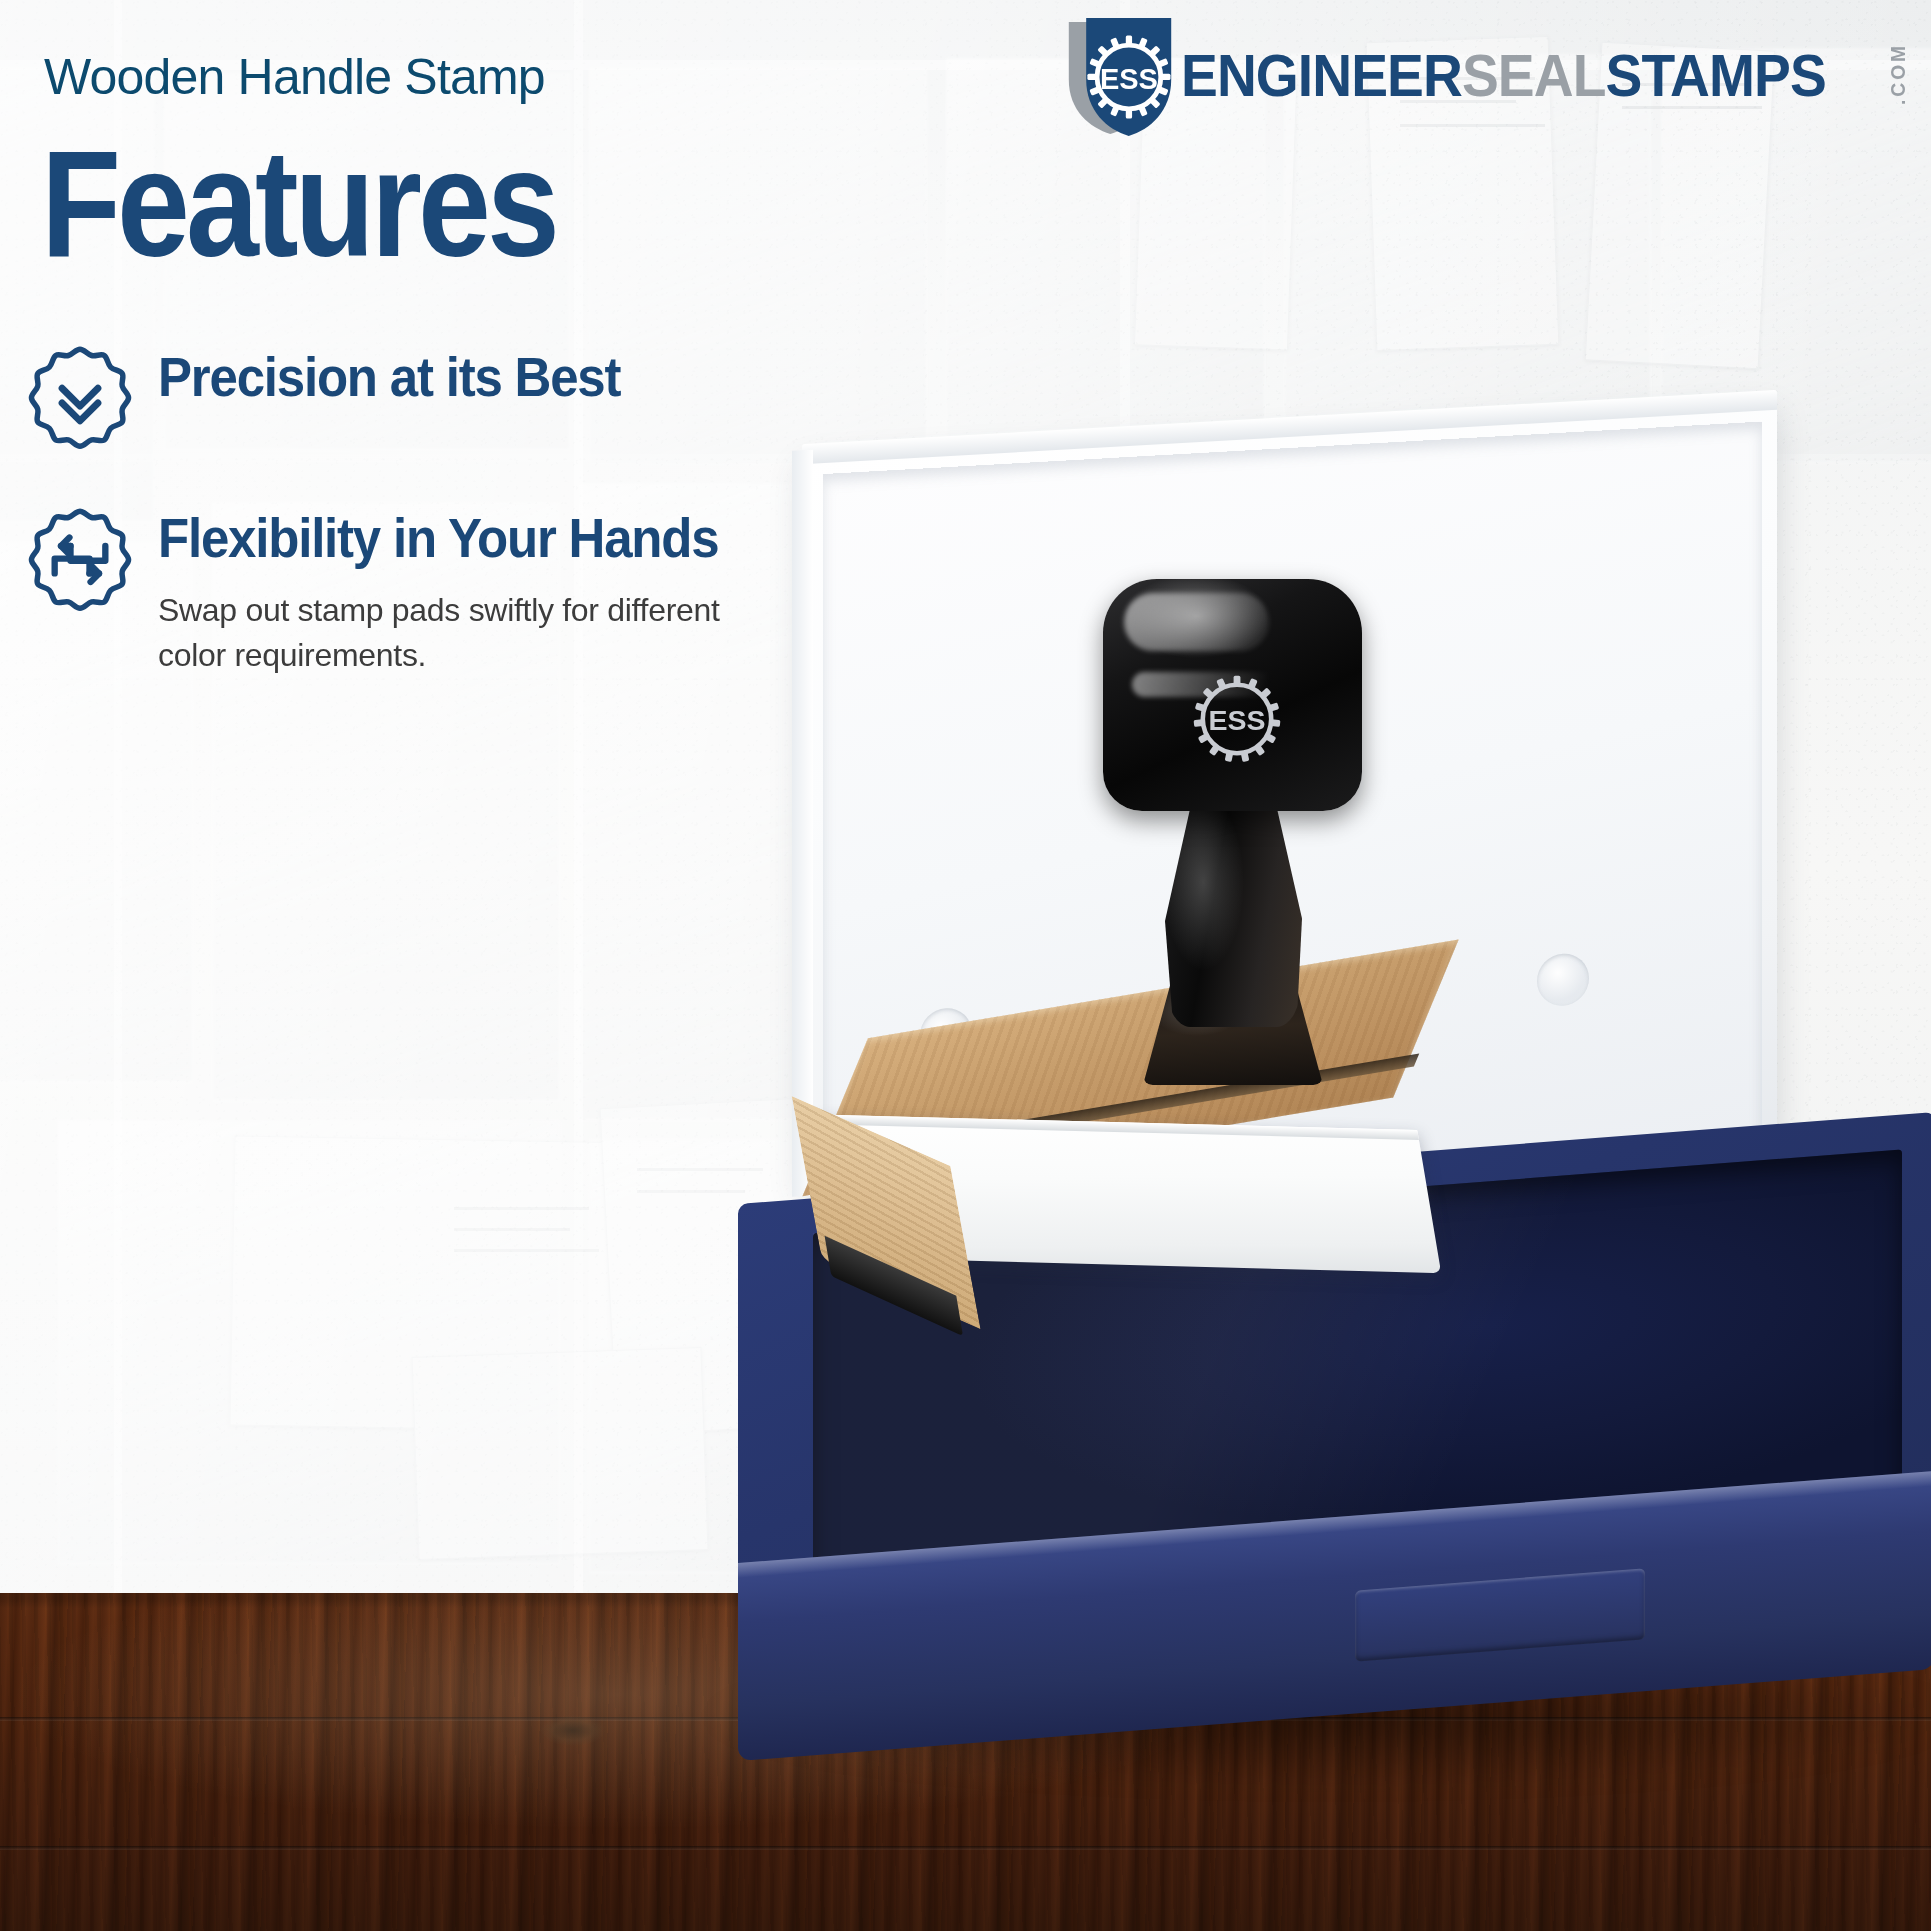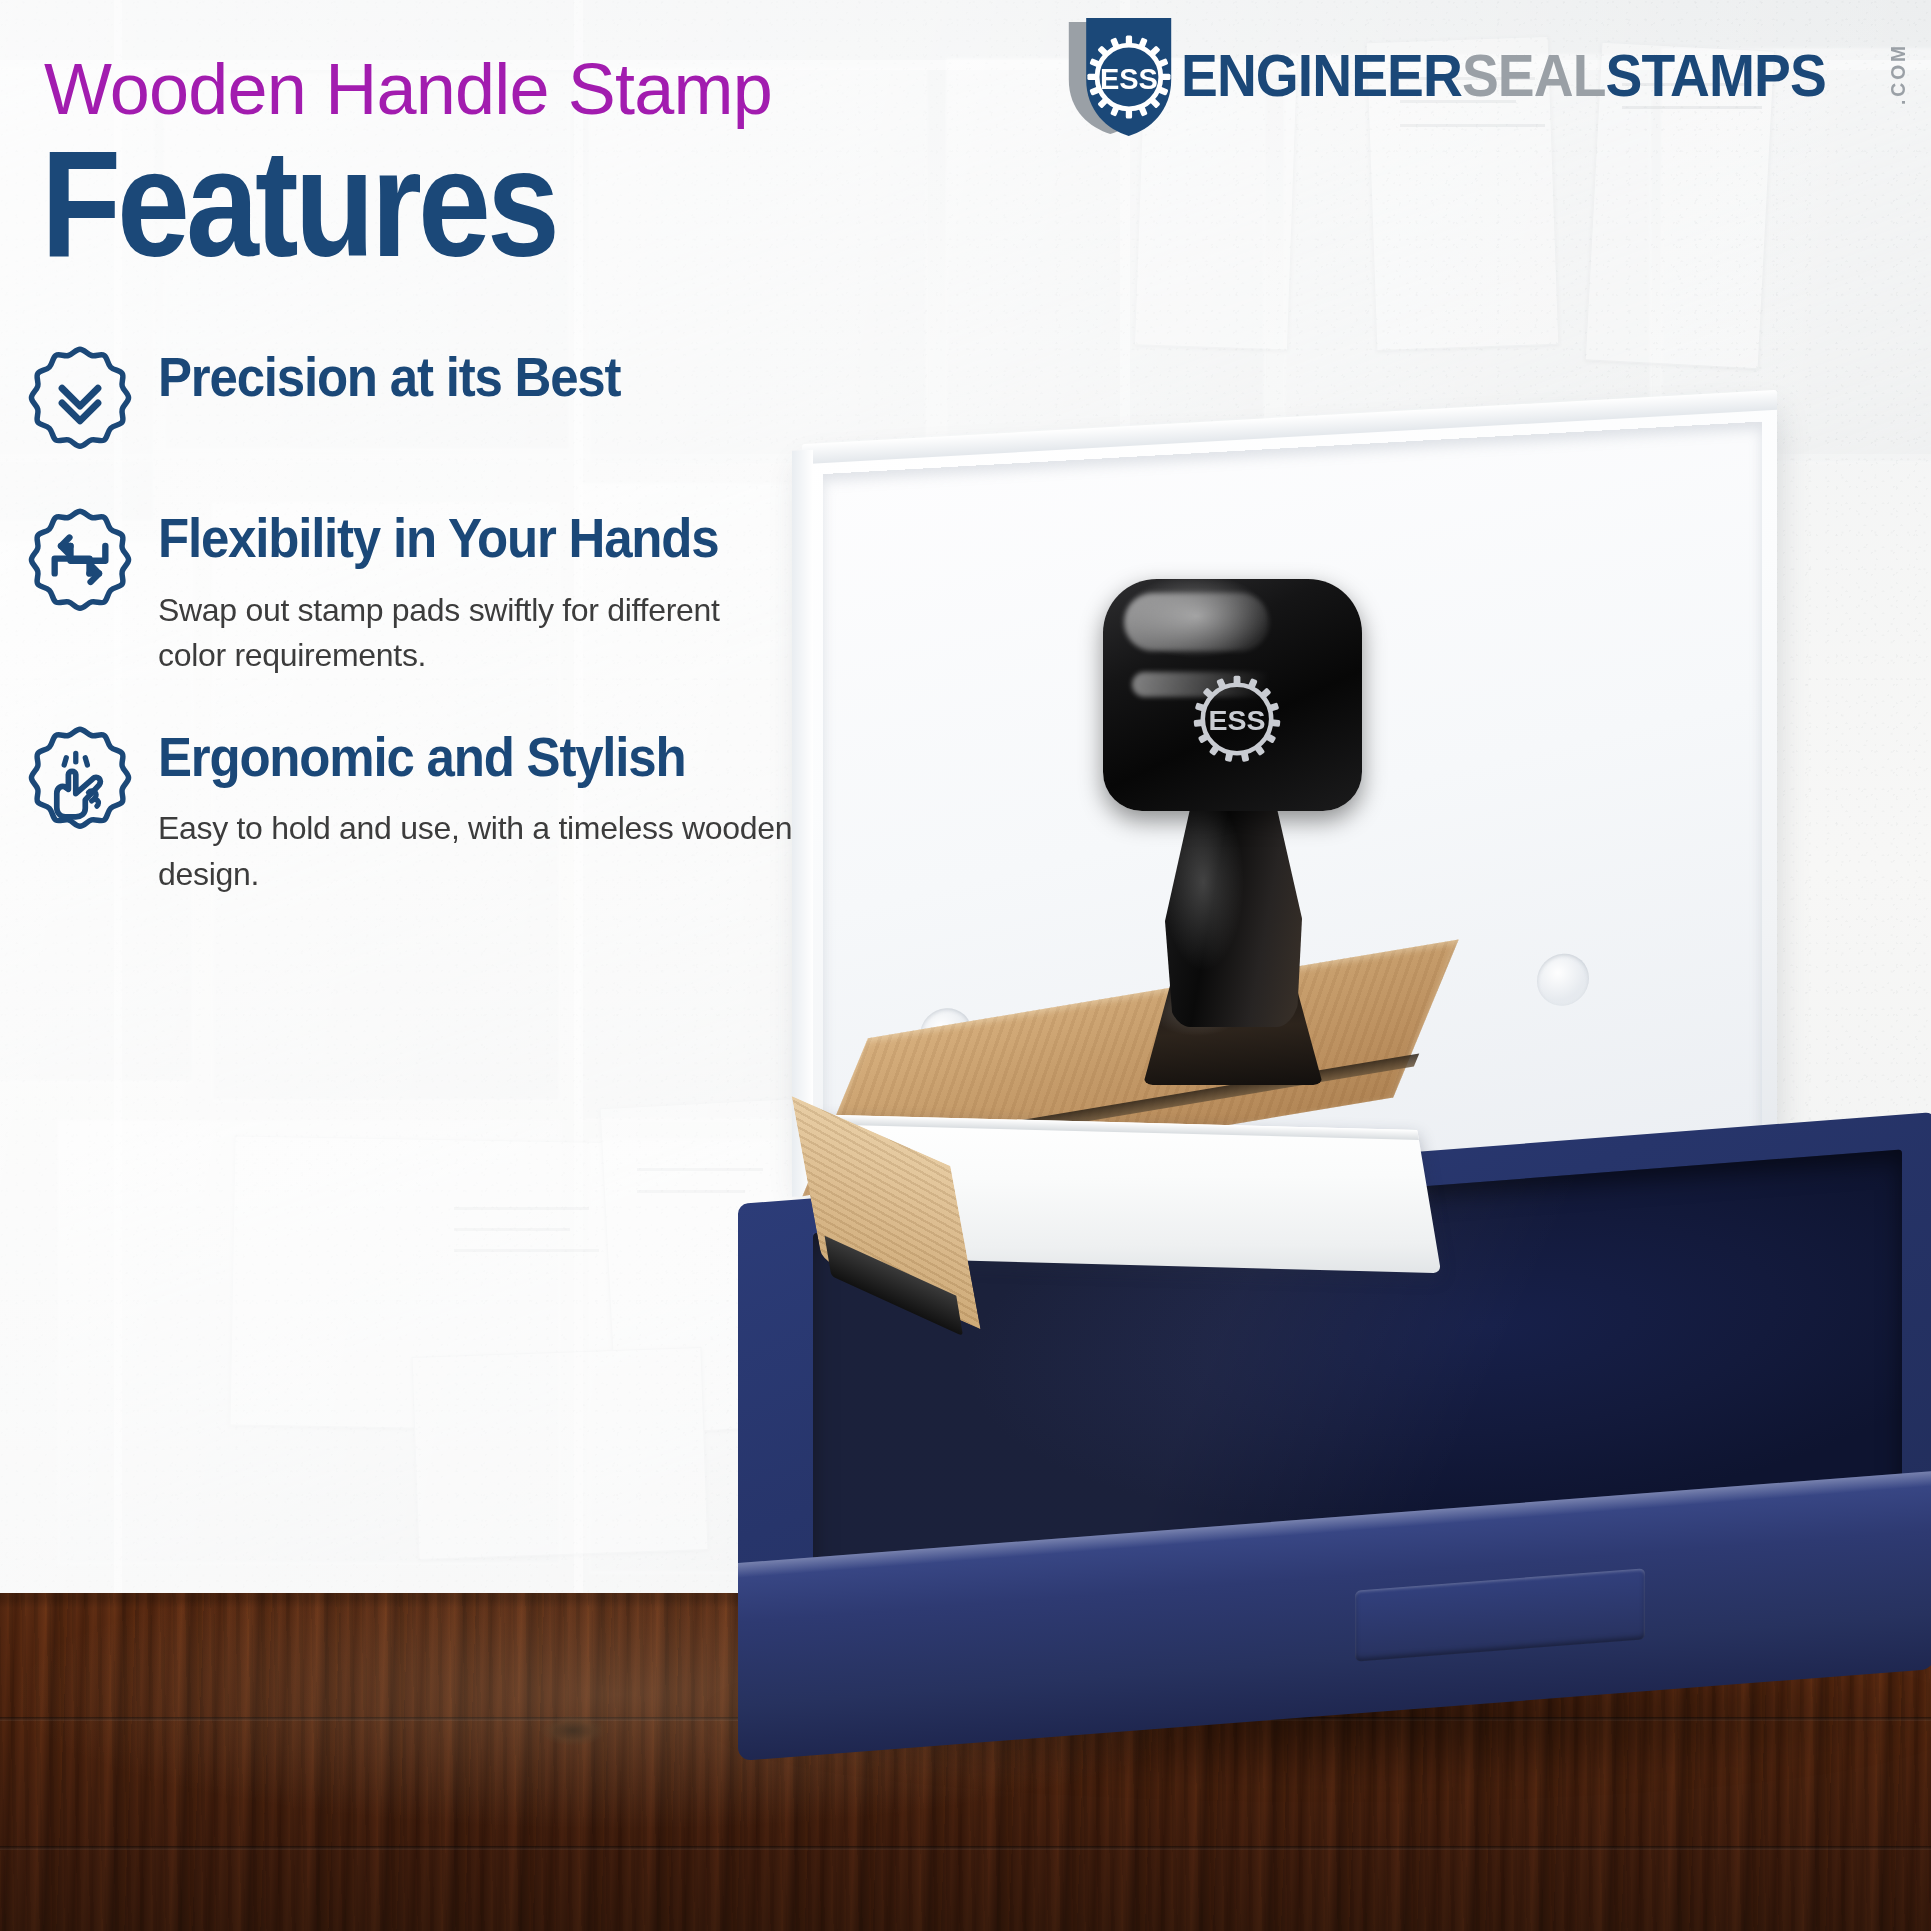"Wooden Handle Stamp" .eyebrow { color: #a21caf -> #0c4a6e; font-size: 72px -> 50px }
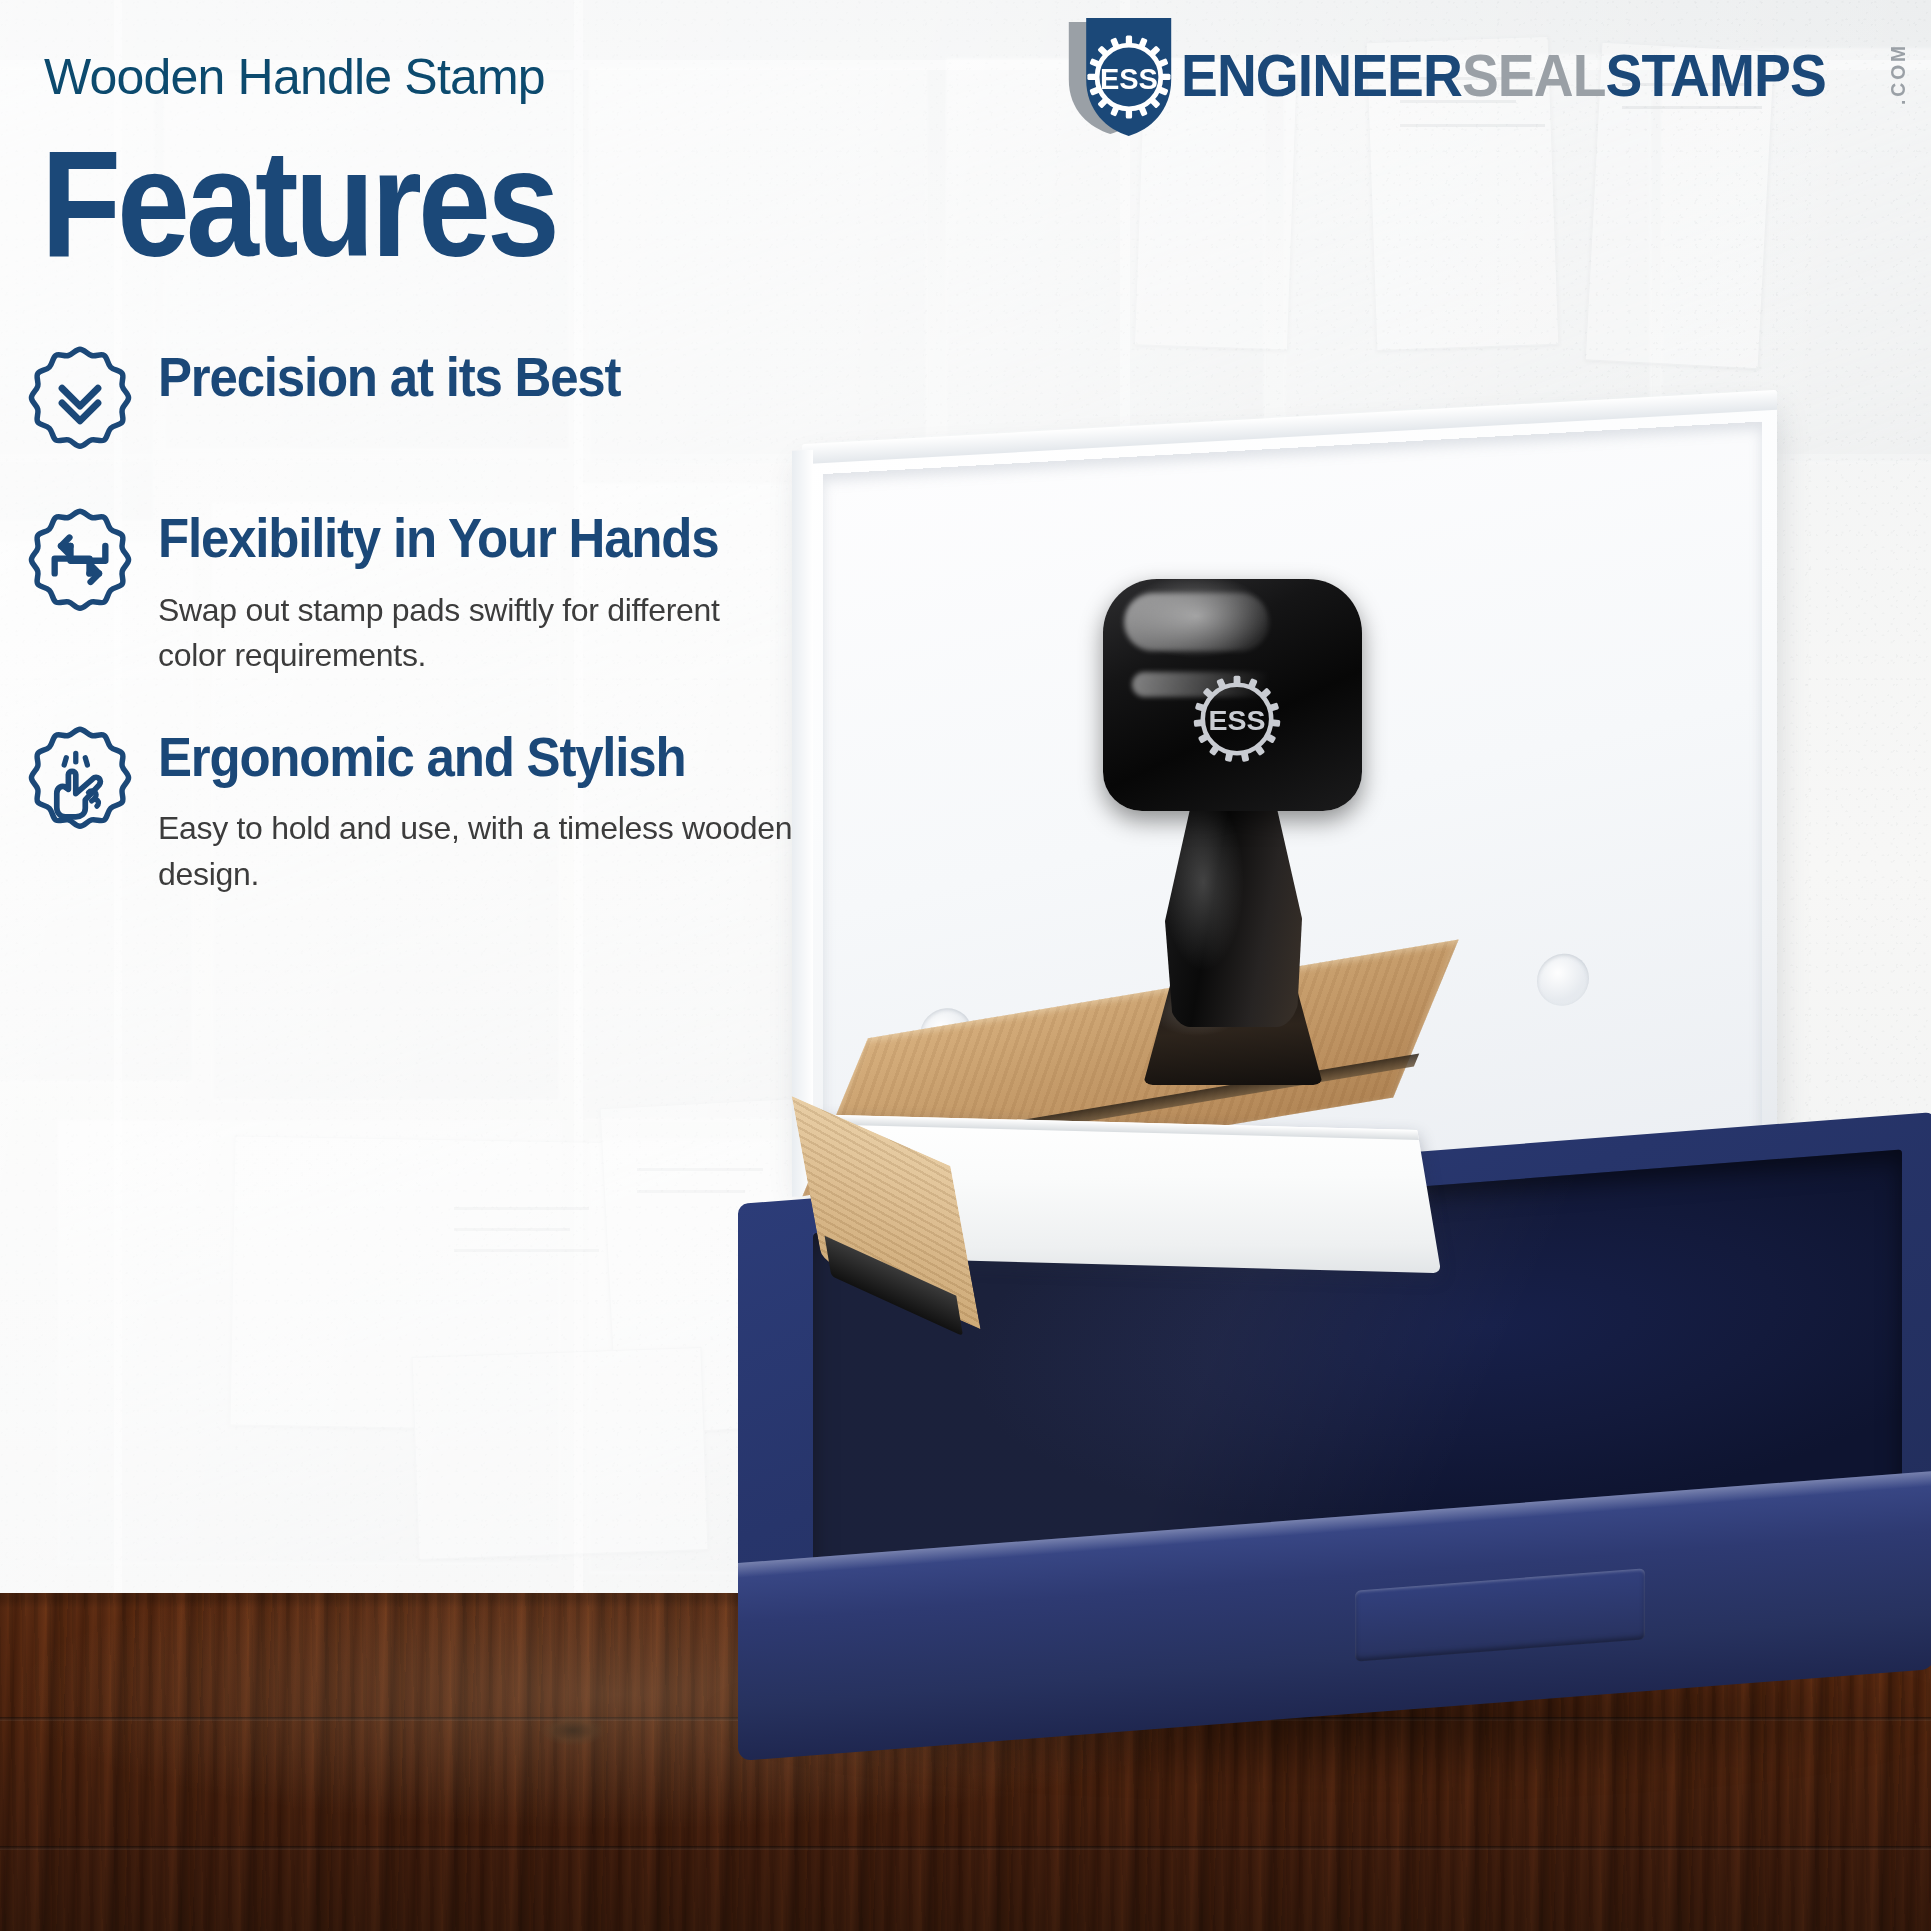"Ergonomic and Stylish" div.feature { html: <div> <div> <svg> <path></path> <g> <line></line> <line></line> <line></line> </g> <path></path> <g> <path></path> <path></path> </g> </svg> </div> <div> <h3>Ergonomic and Stylish</h3> <p>Easy to hold and use, with a timeless wooden design.</p> </div> </div> -> none }
